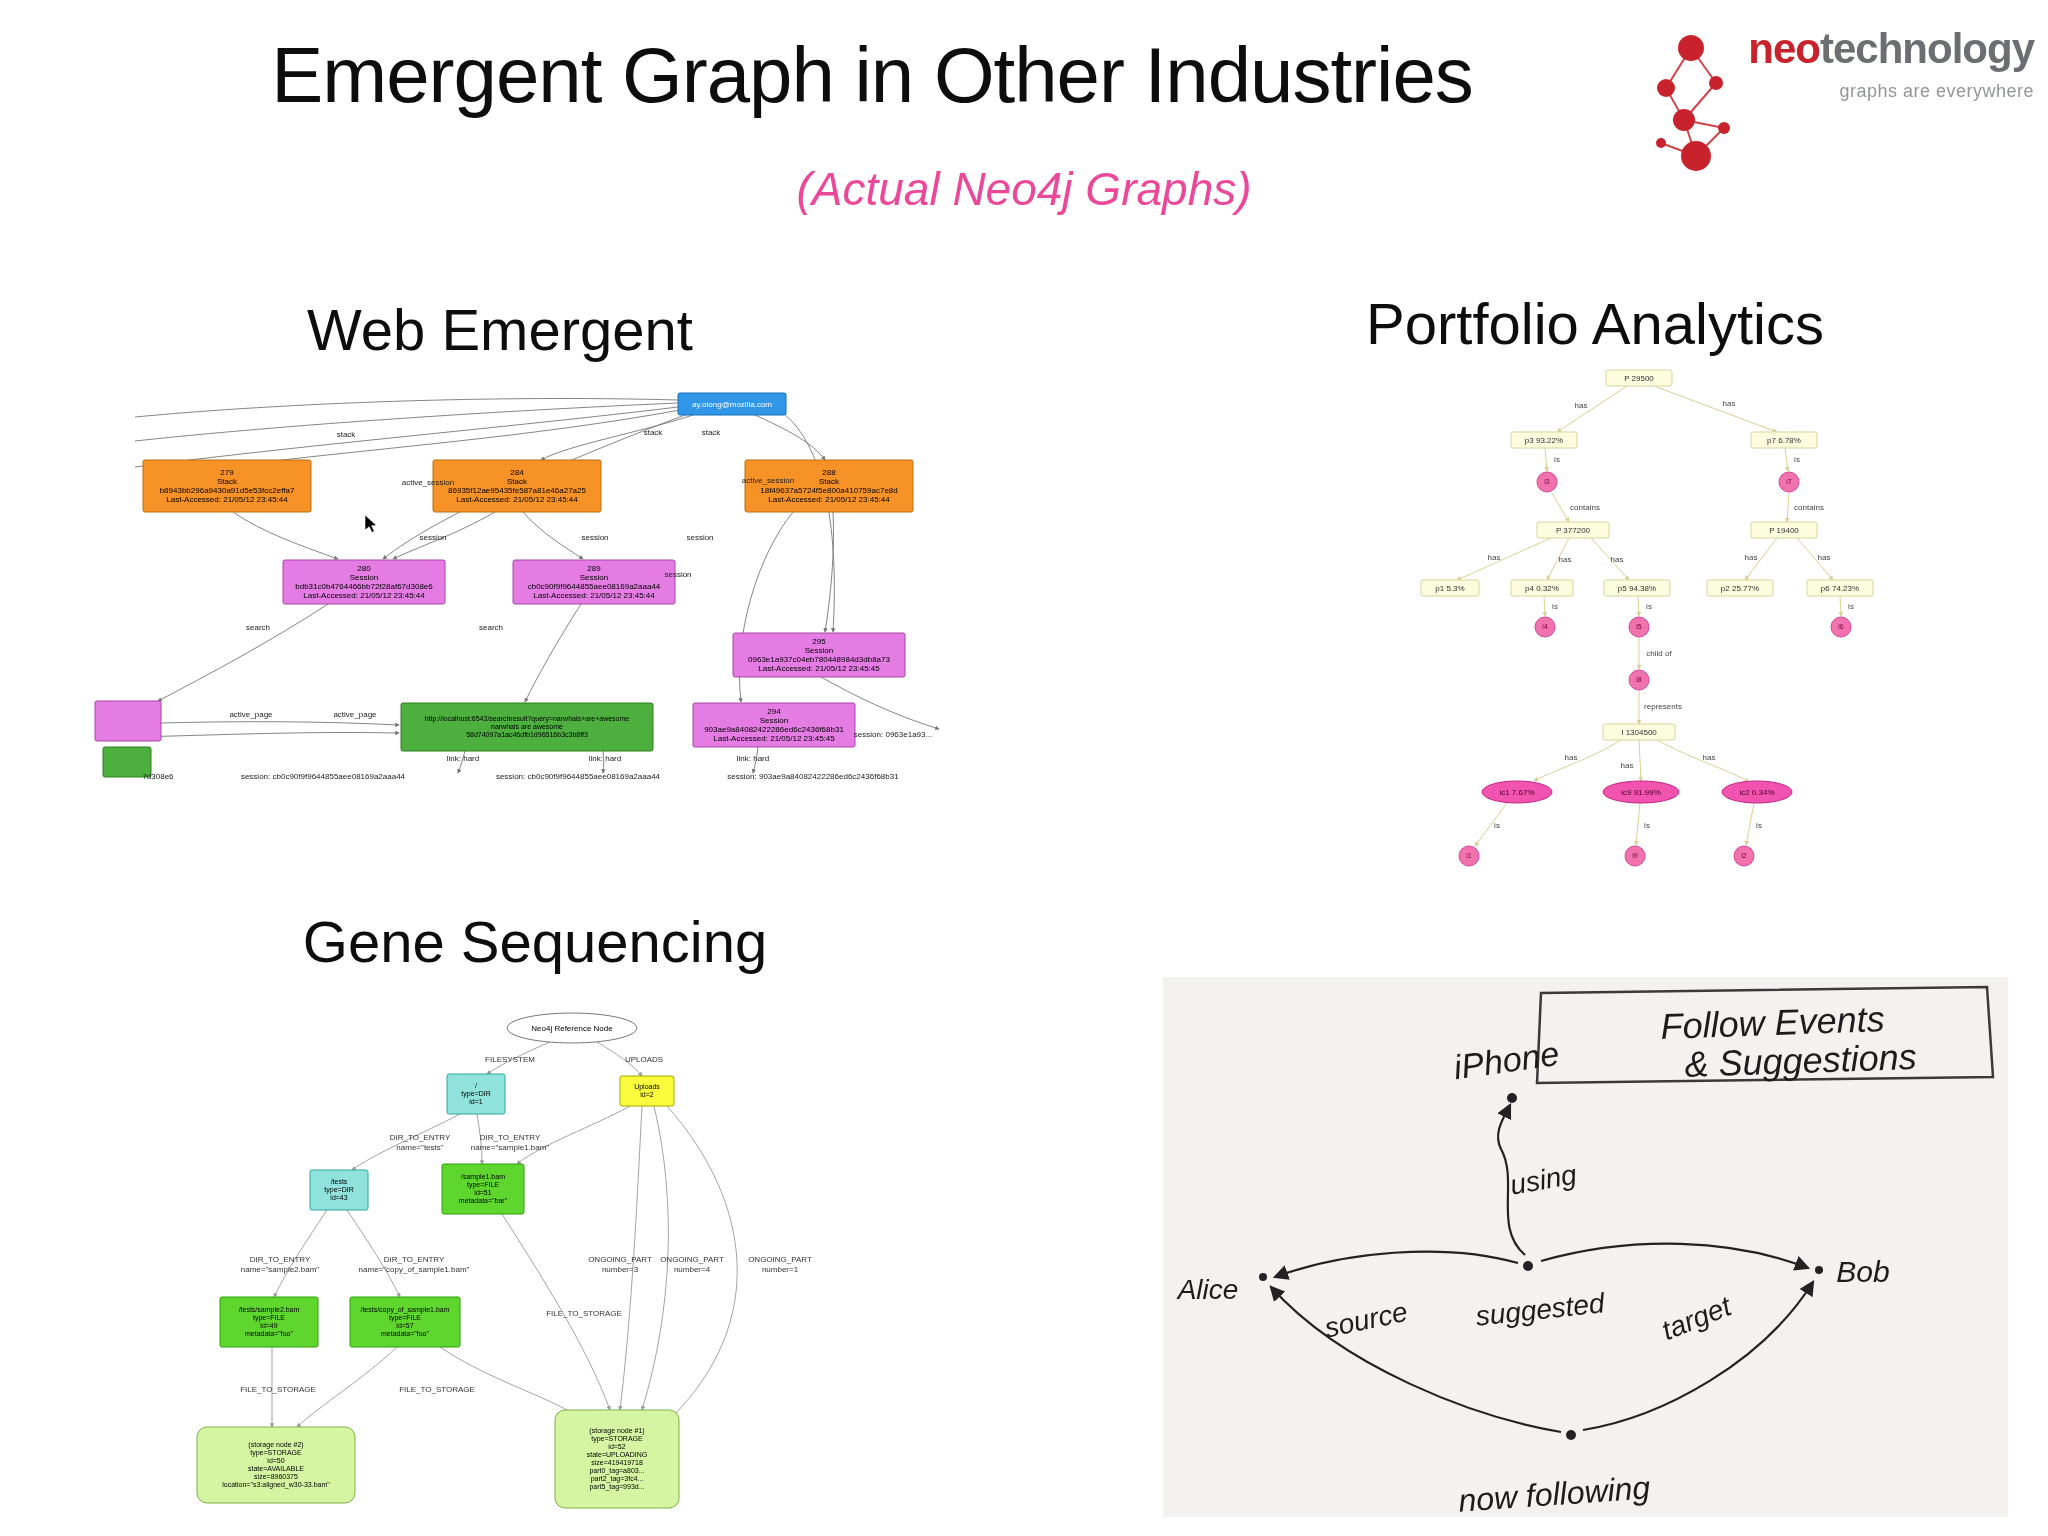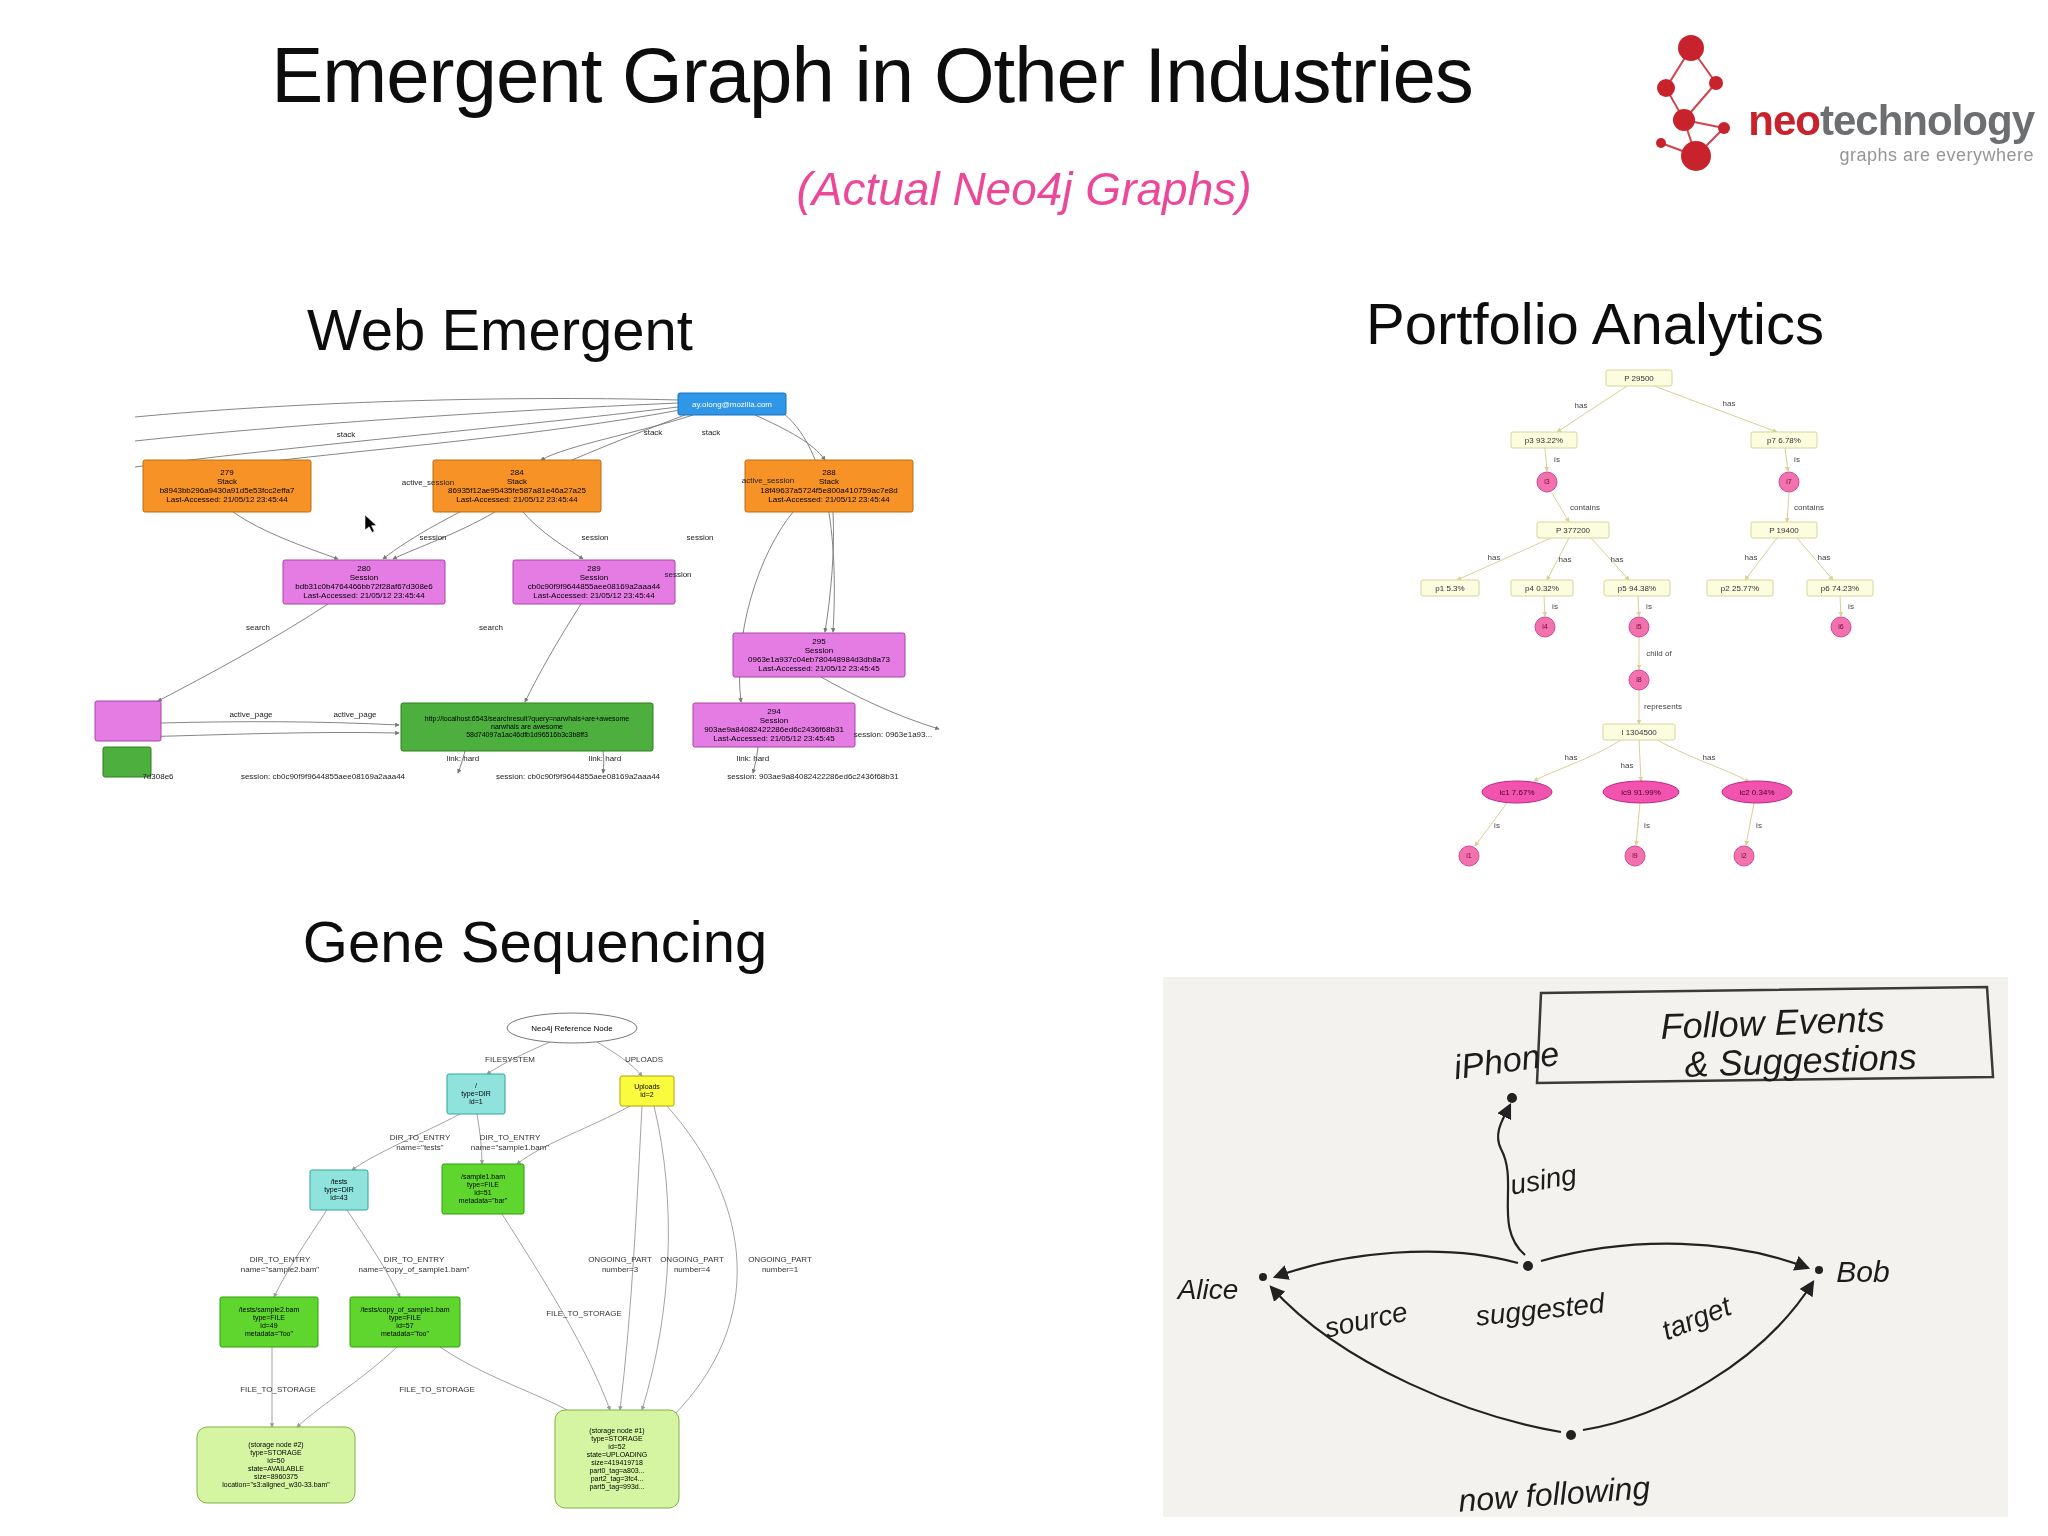"neotechnology" .logo { align-items: flex-end -> flex-start }
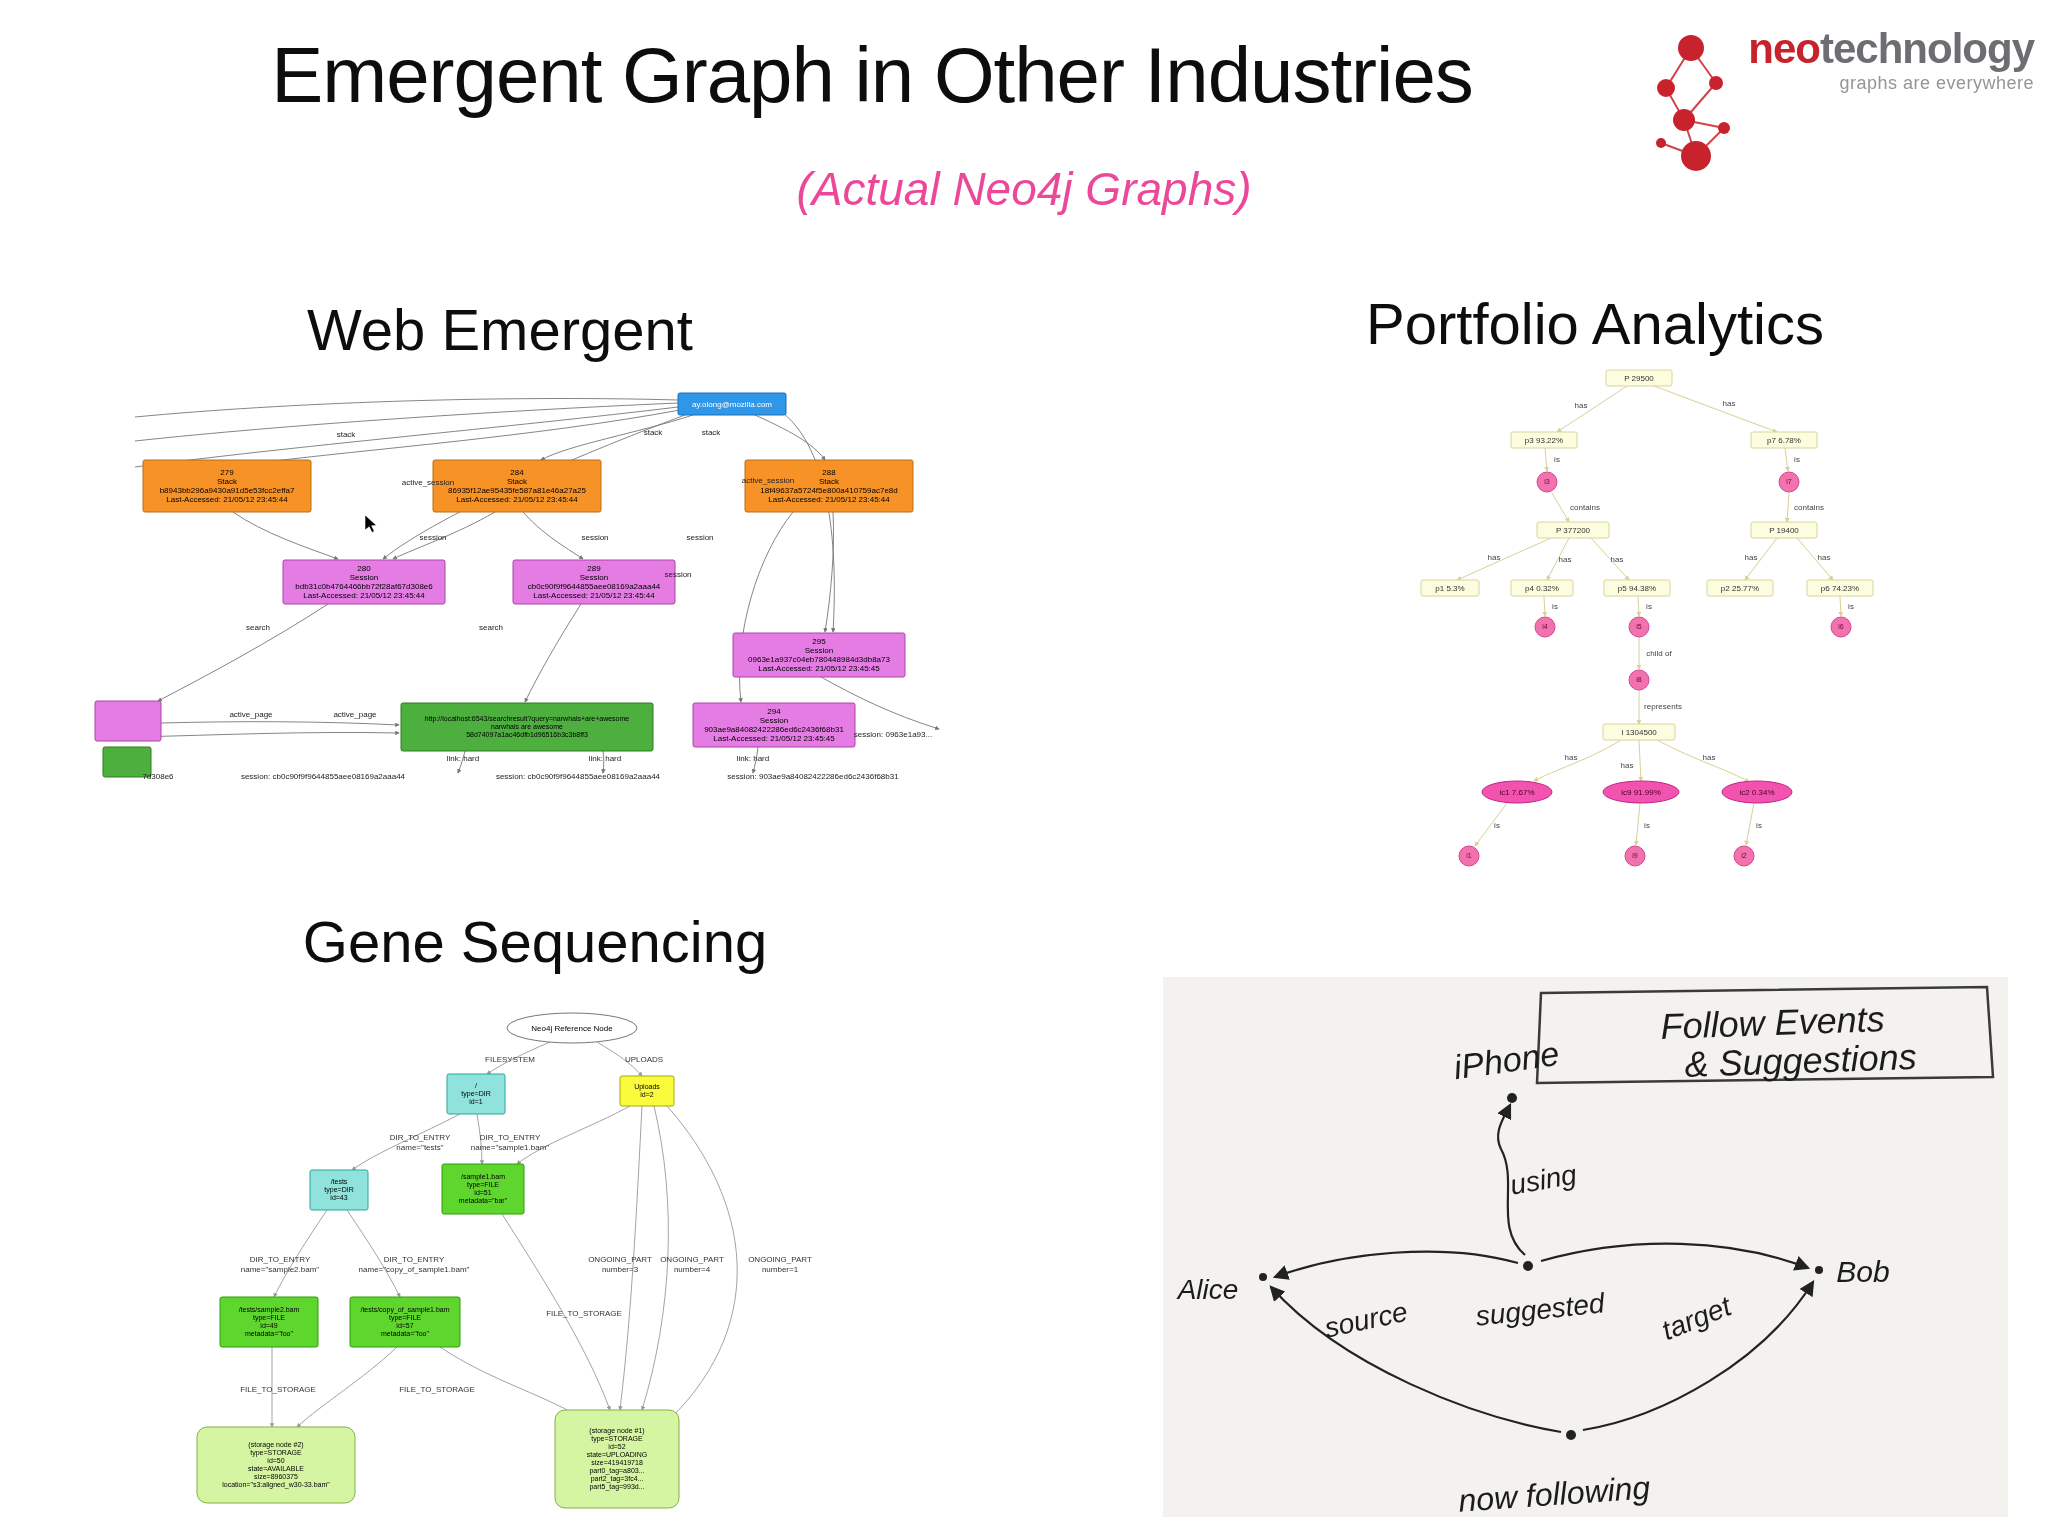"graphs are everywhere" .tagline { margin-top: 3px -> 11px }
